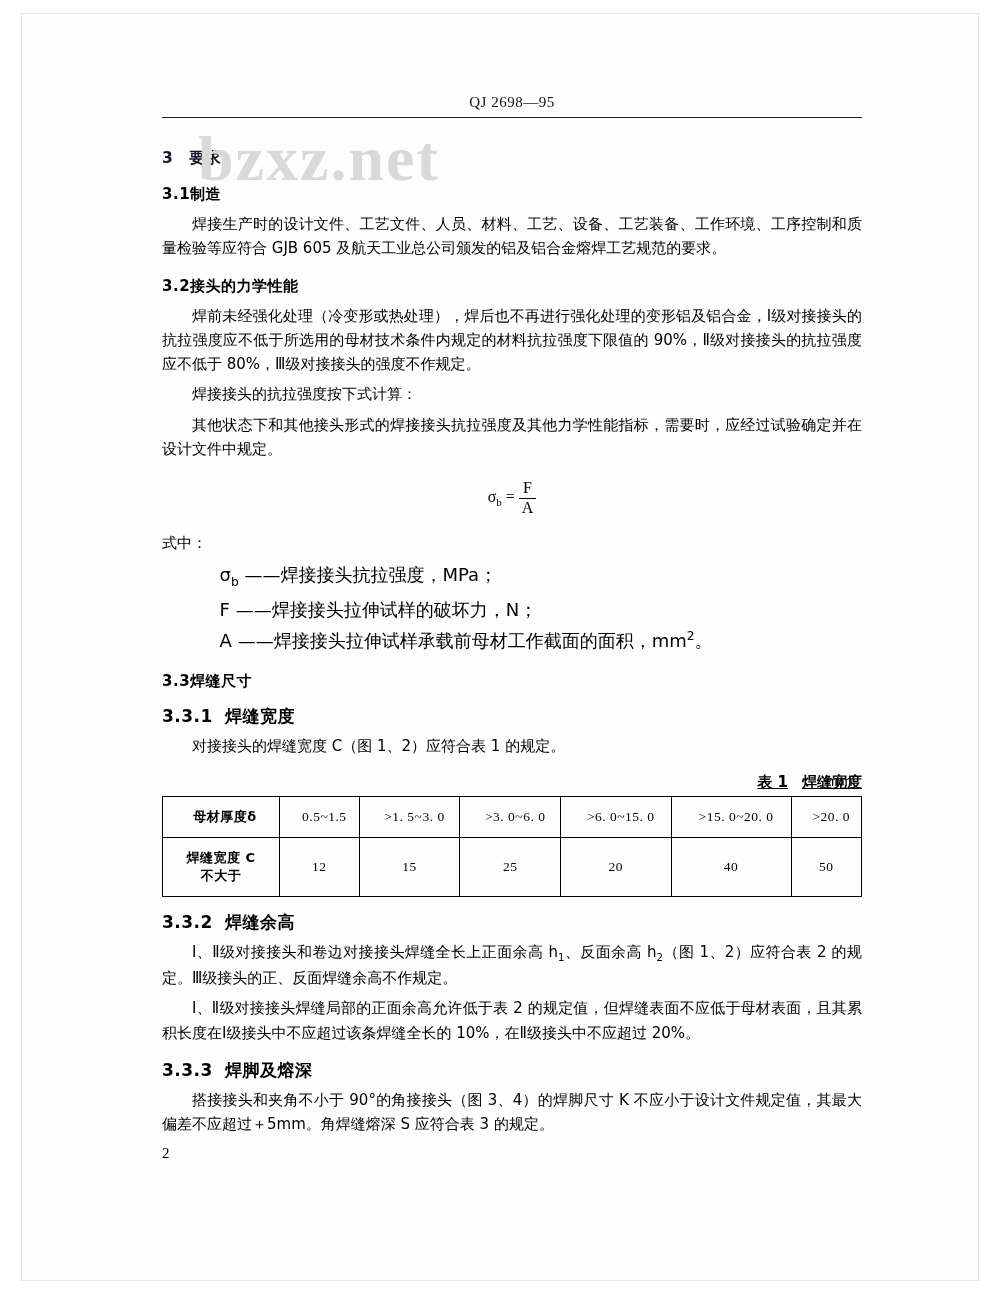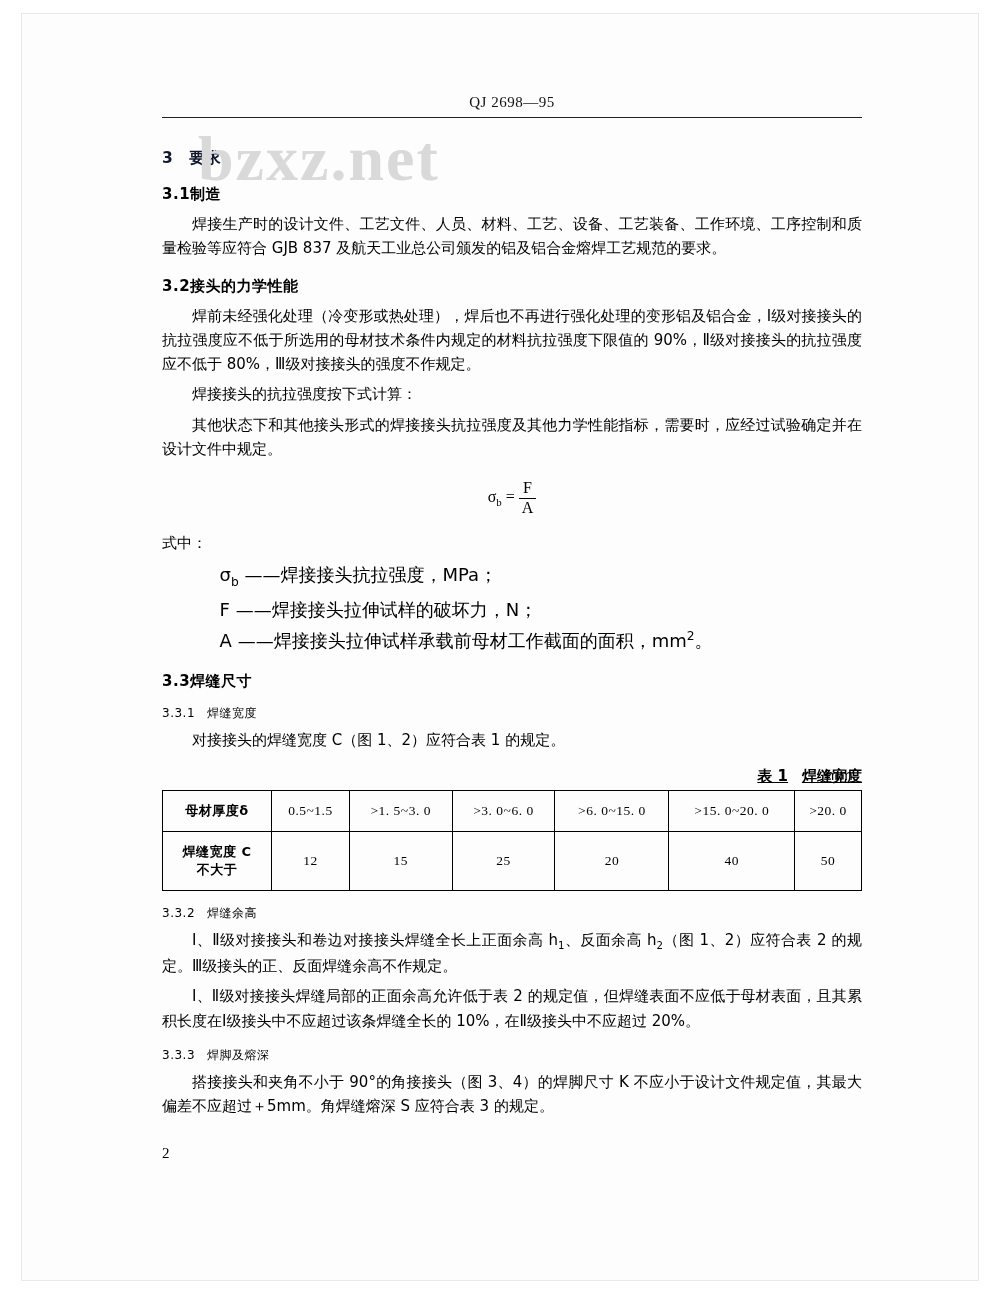"焊接生产时的设计文件、工艺文件、人员、材料、工艺、设备、工艺装备、工作环境、工序" p.body { text: 837 -> 605 }
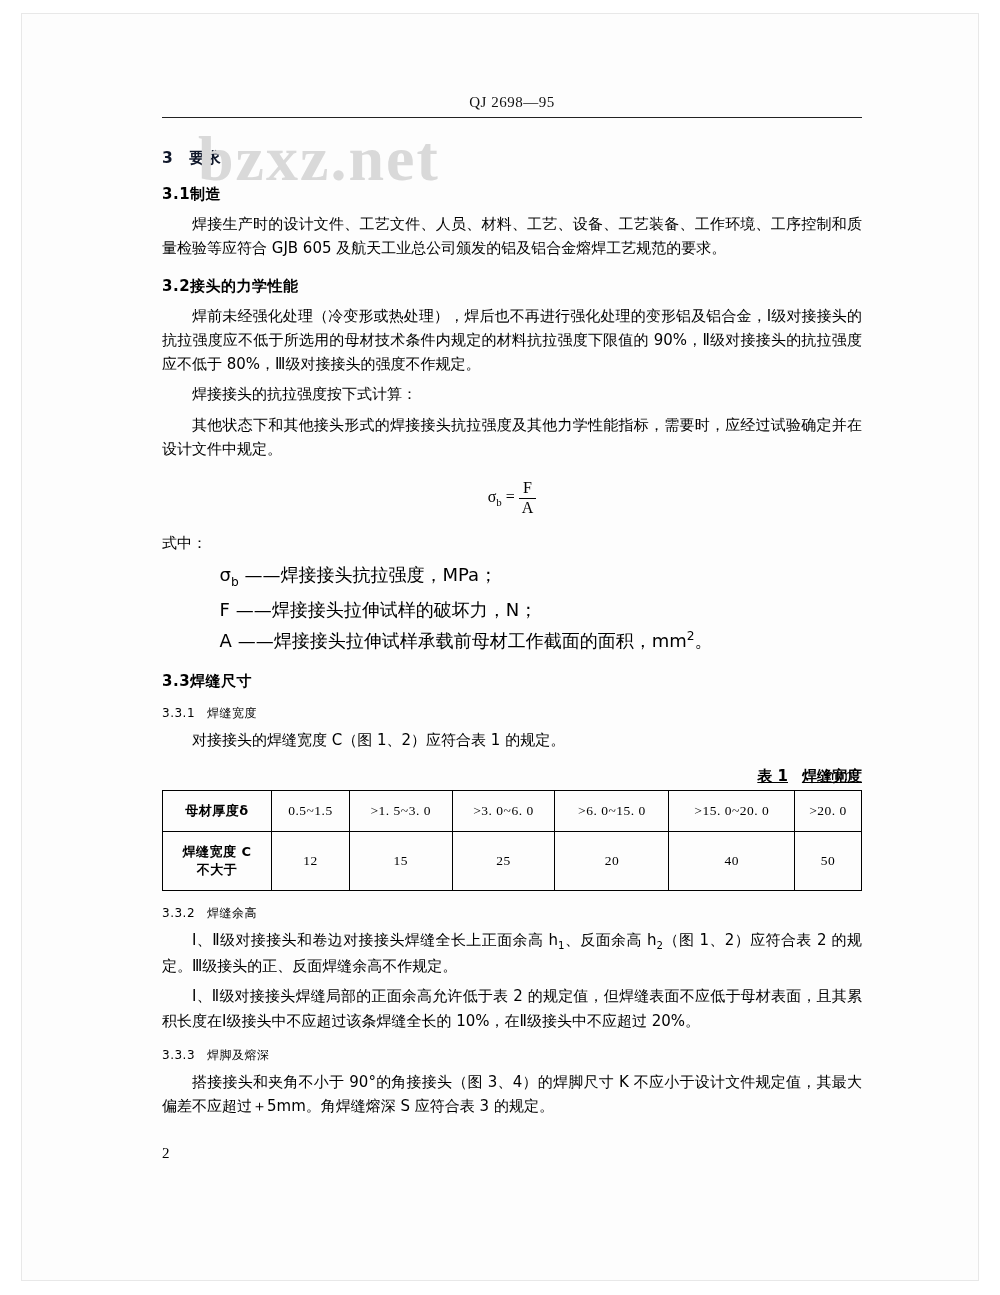"3.3.1 焊缝宽度" h4.subsub { font-size: 12px -> 17px; font-weight: normal -> bold }
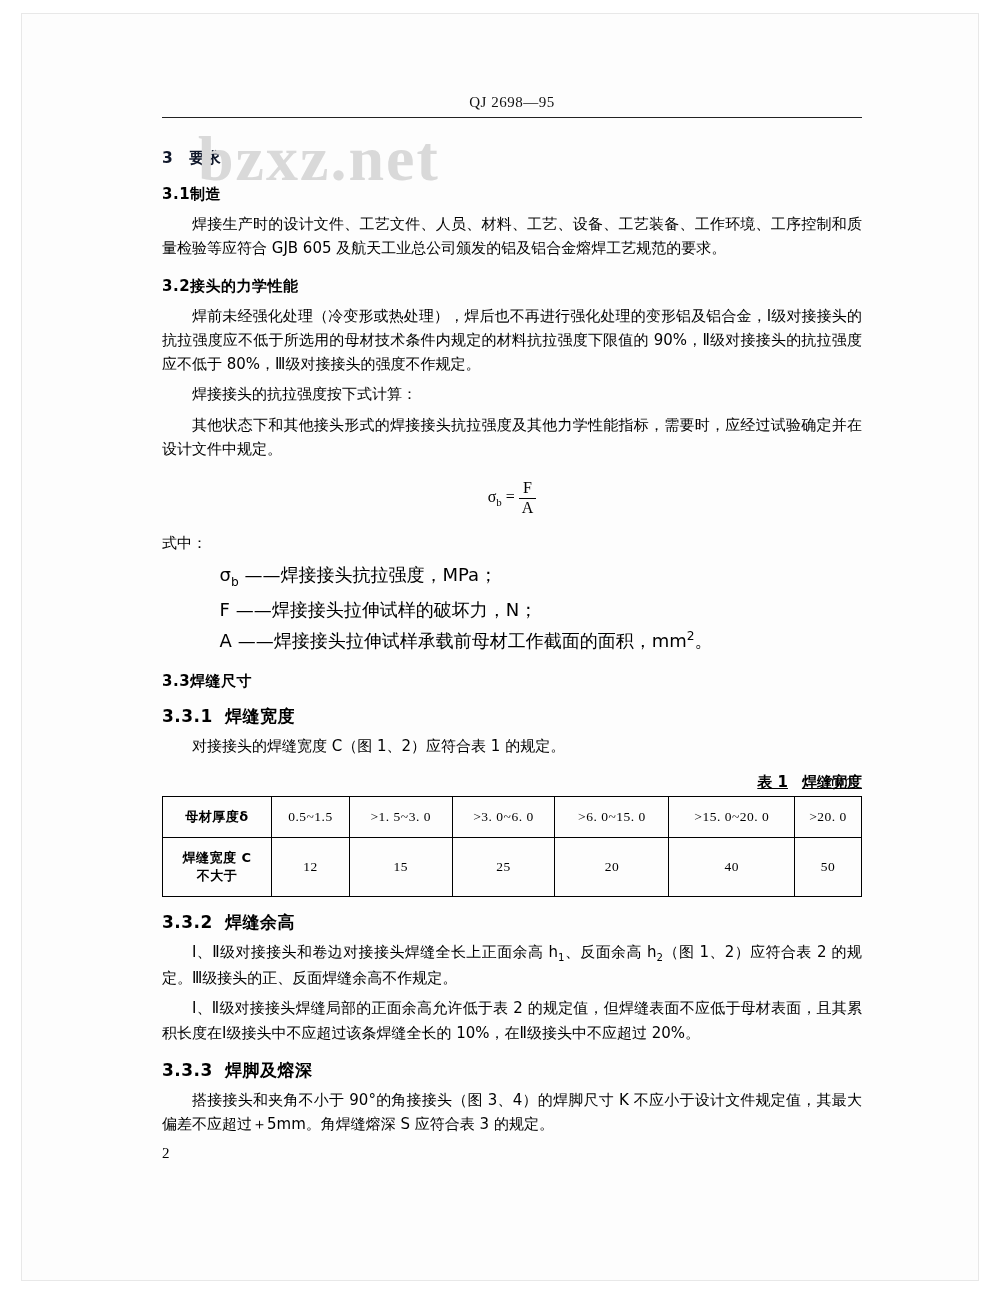"母材厚度δ" table.wtable tr.r1 td { padding-left: none -> 12px }
